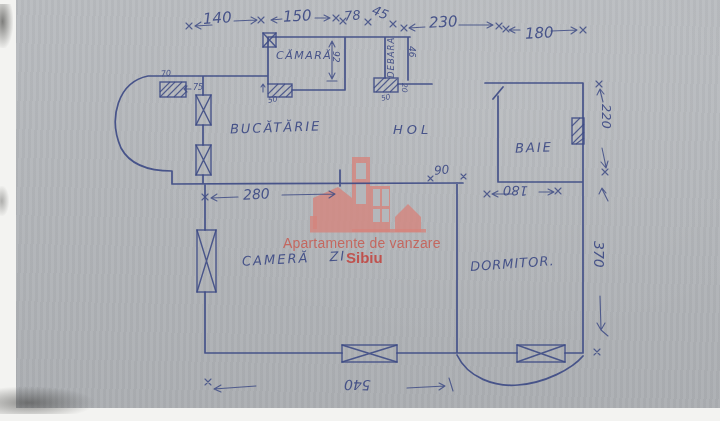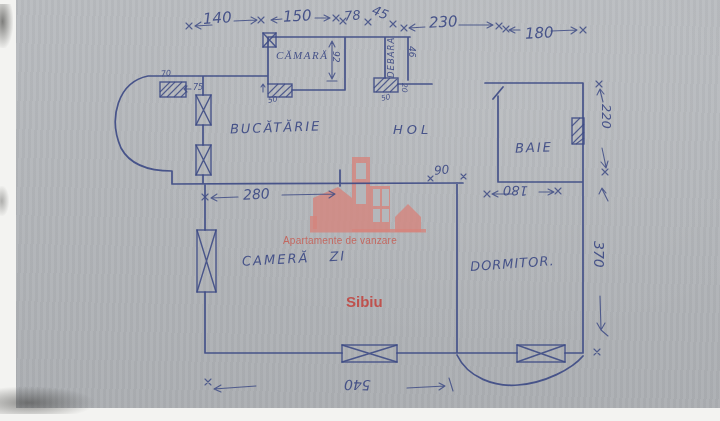"CĂMARĂ" div.lbl { font-family: Liberation Serif, serif -> none }
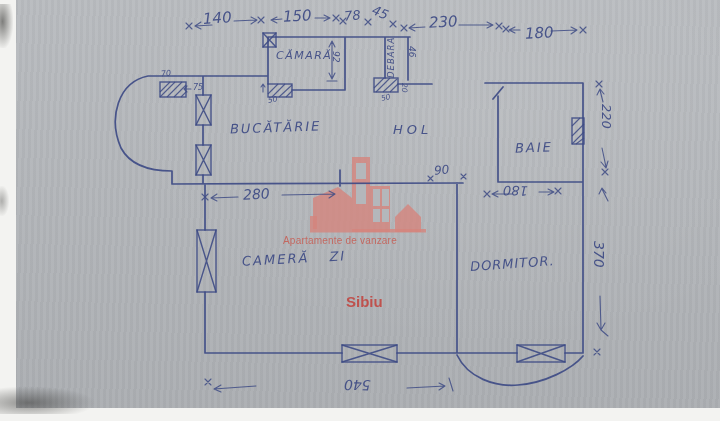"Apartamente de vanzare" div.wm-text { font-size: 10px -> 14px }
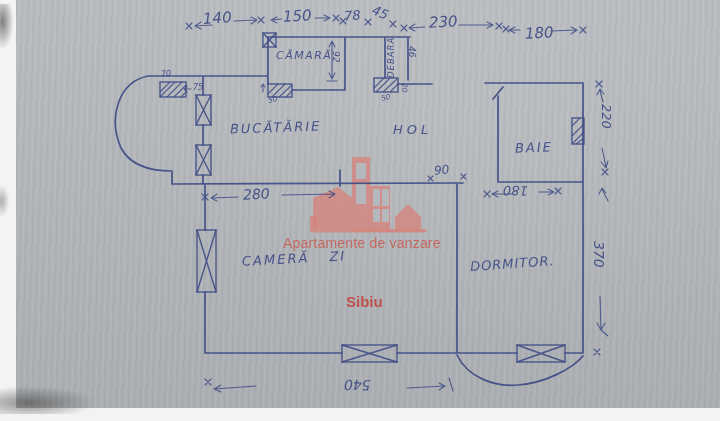"Sibiu" div.wm-text { margin-top: 44px -> none }
